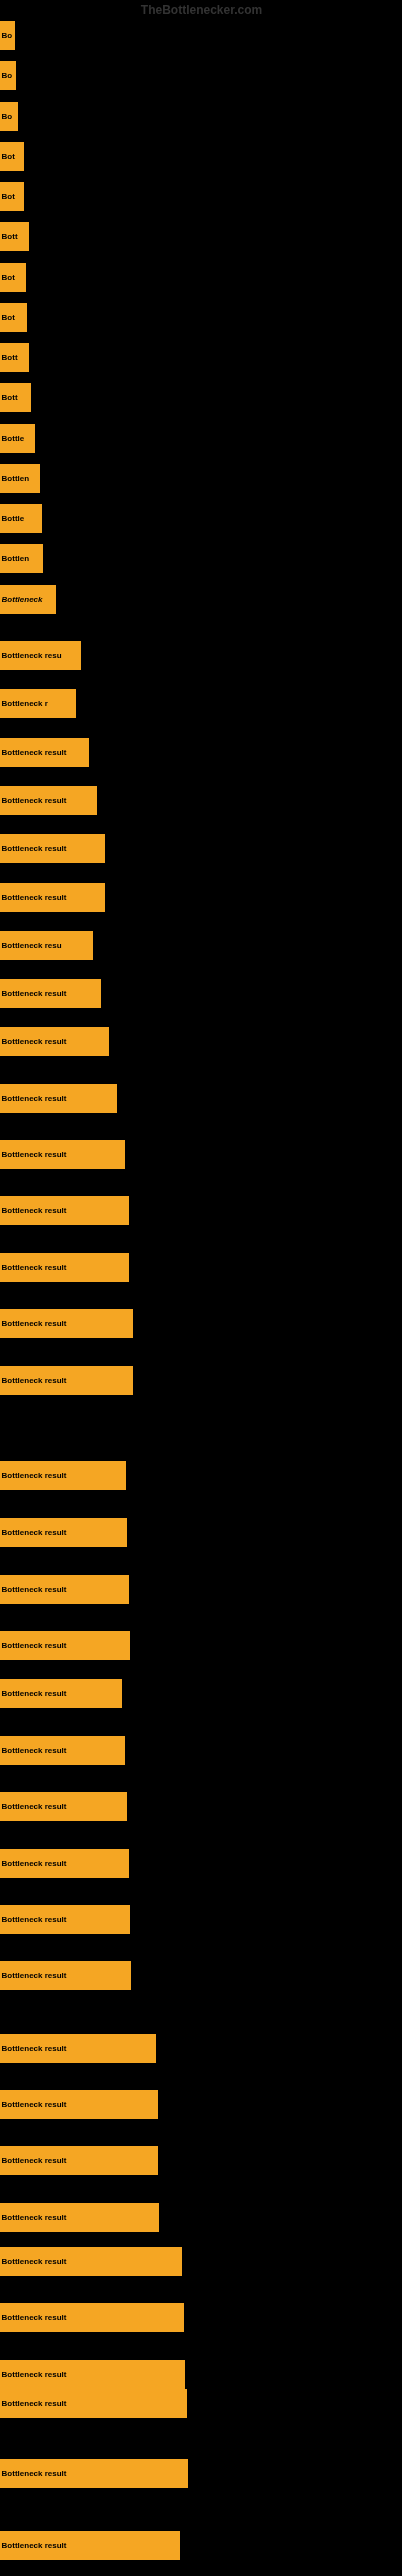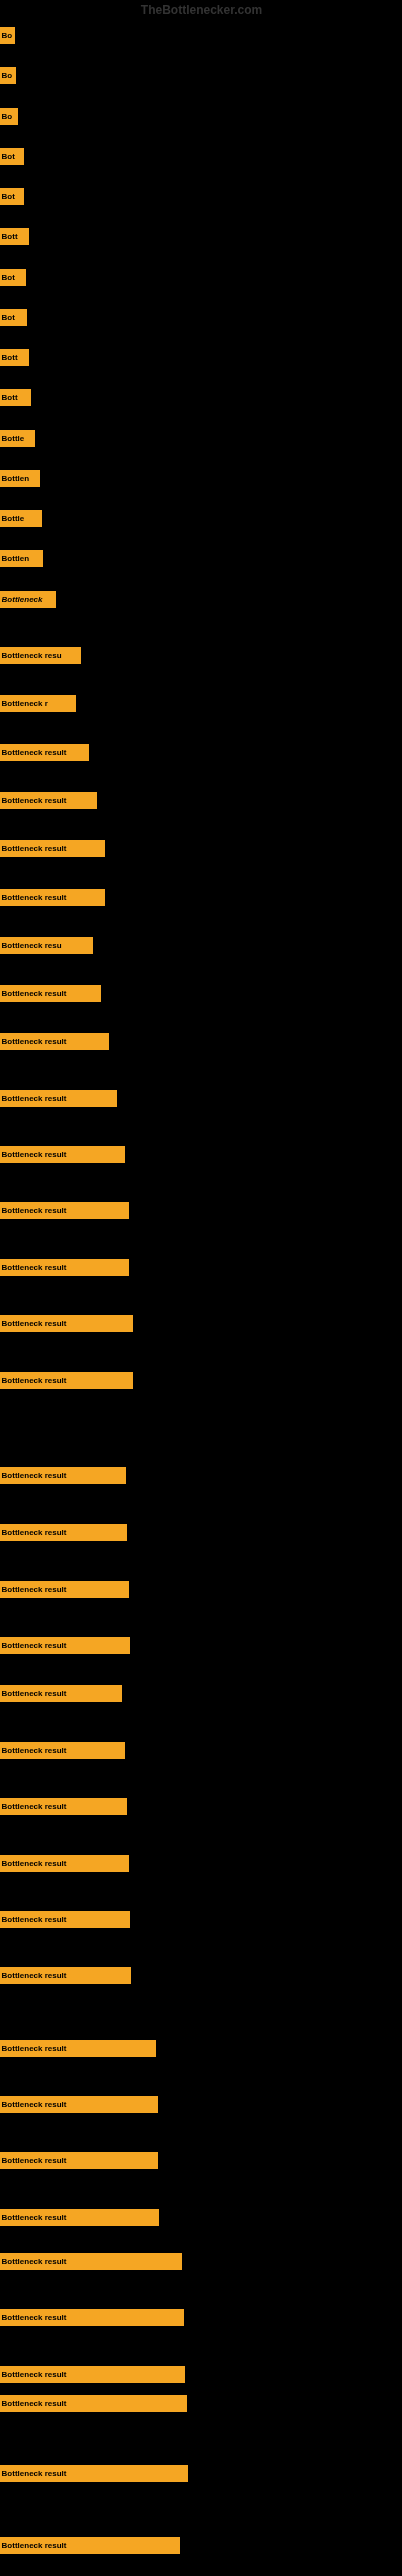"Bo" .bar { height: 17px -> 29px }
